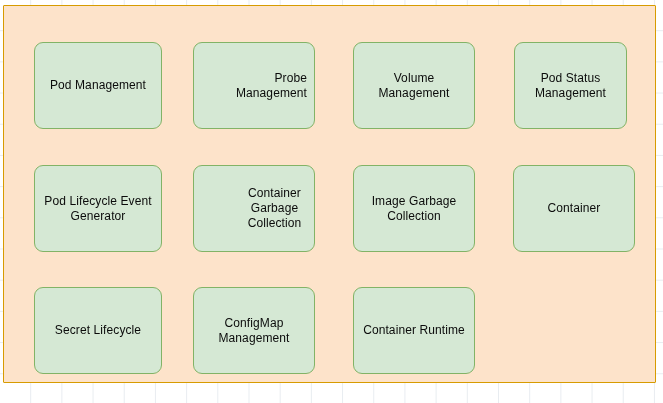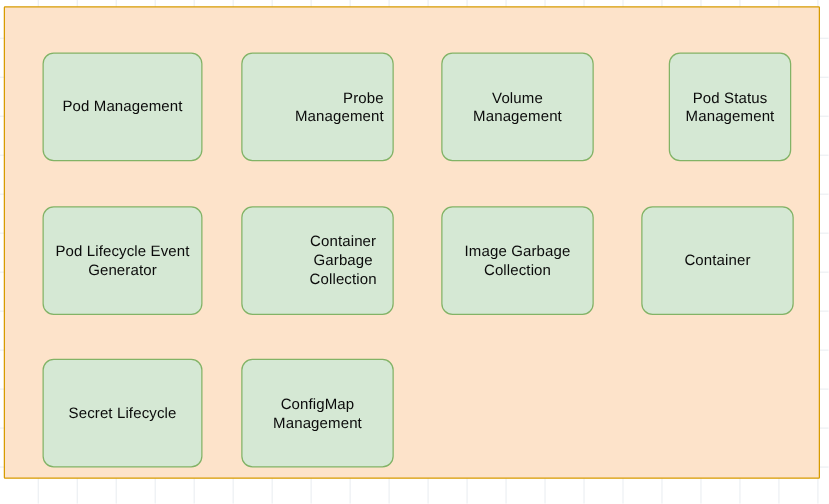"Pod Status" div.component-box { left: 531px -> 510px; width: 98px -> 113px }
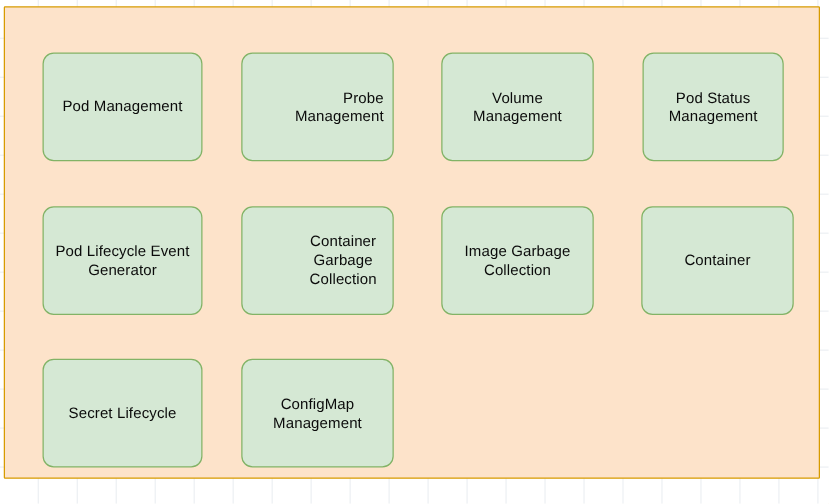"Container Runtime" div.component-box { html: none -> <div> <span>Container Runtime</span> </div> }
